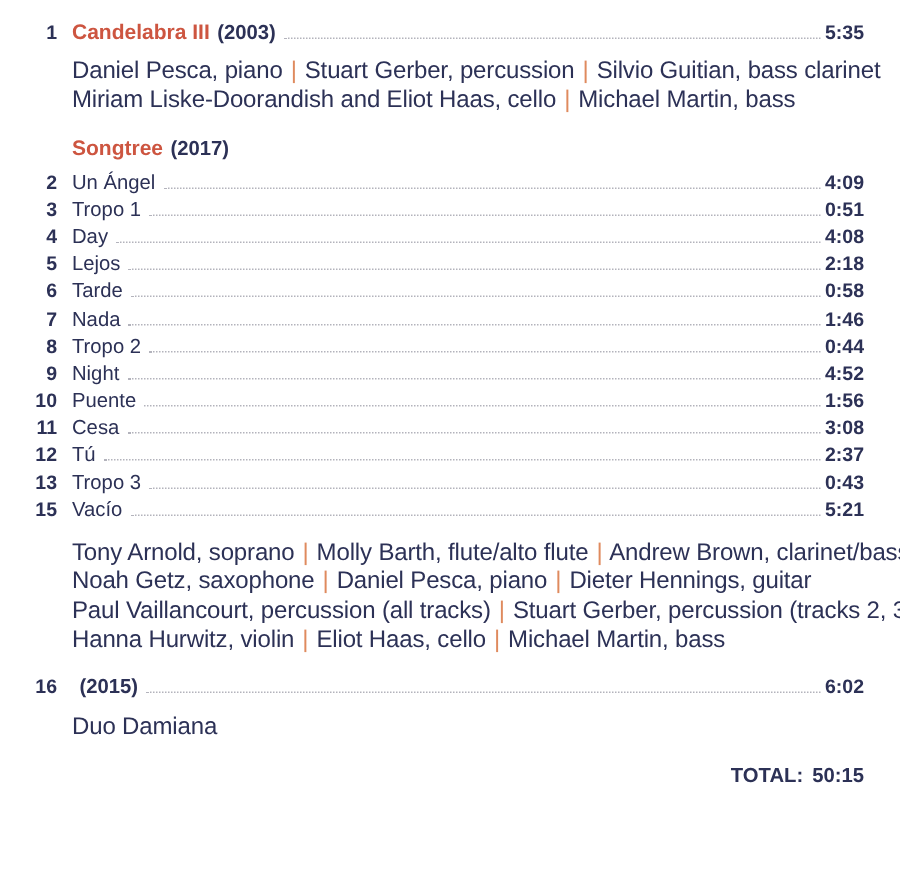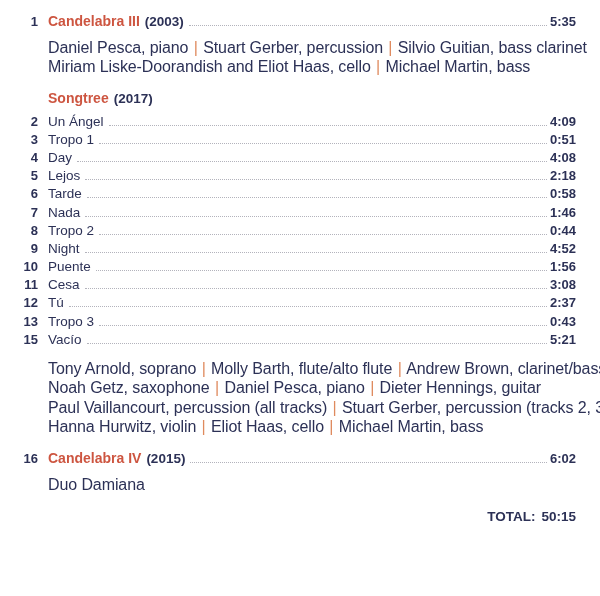"Candelabra IV" span.work-title { html: <span>Candelabra IV</span> -> none }
